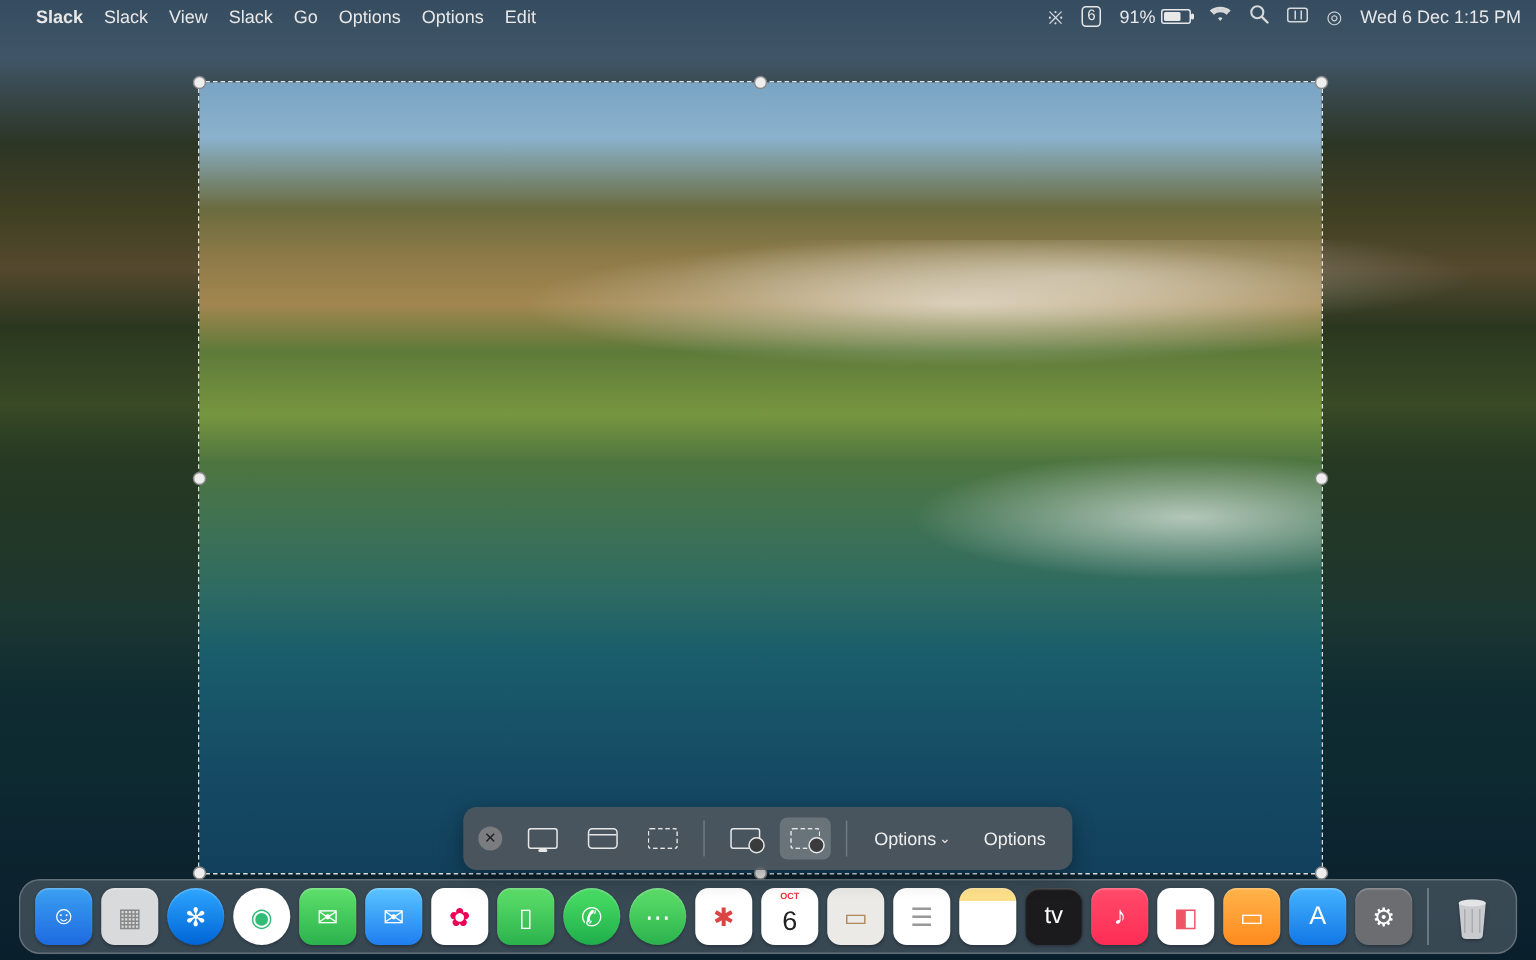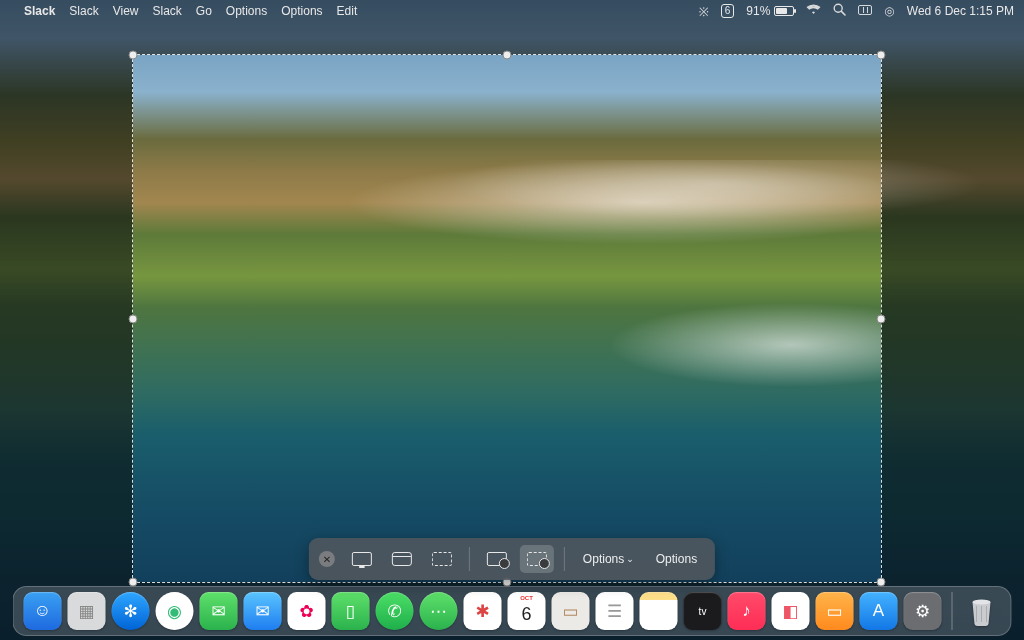"tv" div.app { font-size: 10px -> 16px }
